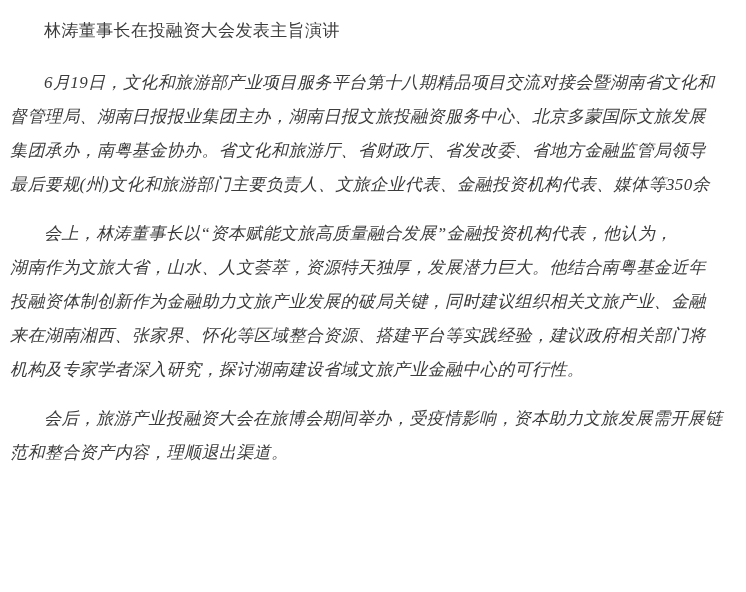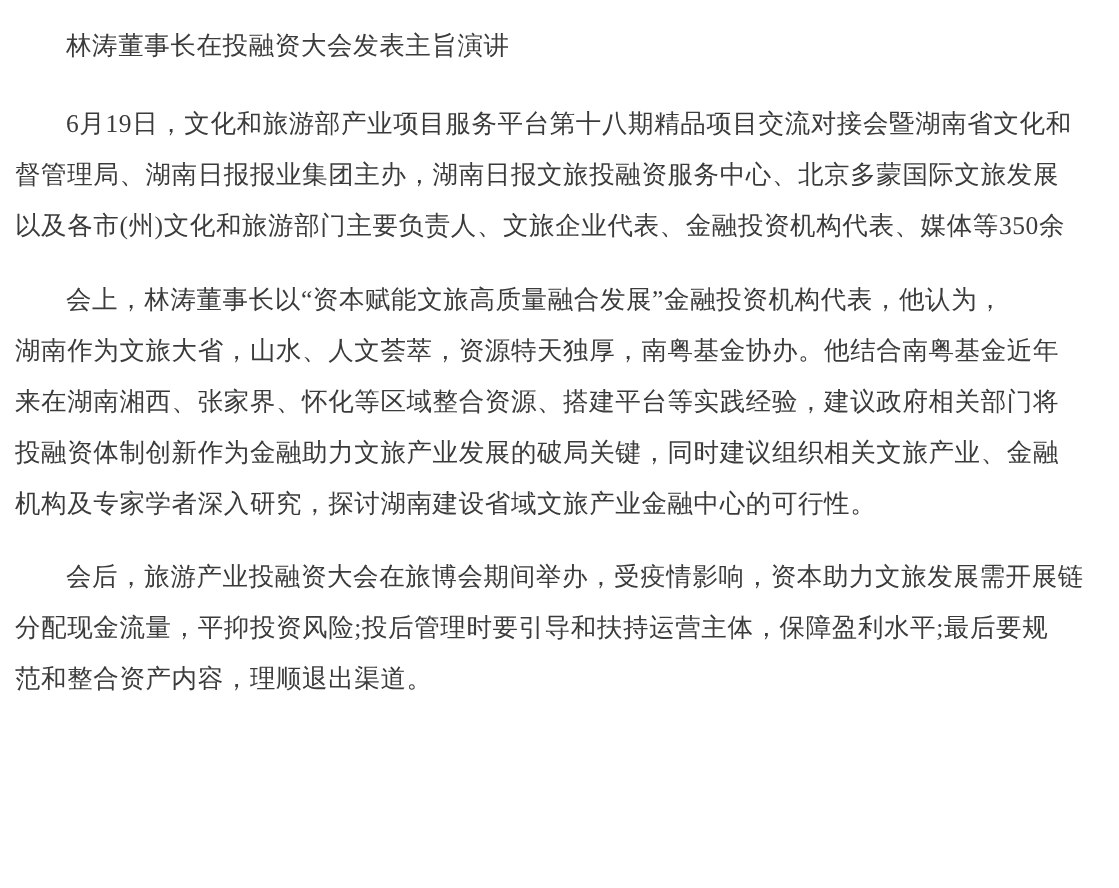"6月19日，文化和旅游部产业项目服务平台第十八期精品项目交流对接会暨湖南省文化和" .line { font-style: none -> italic }
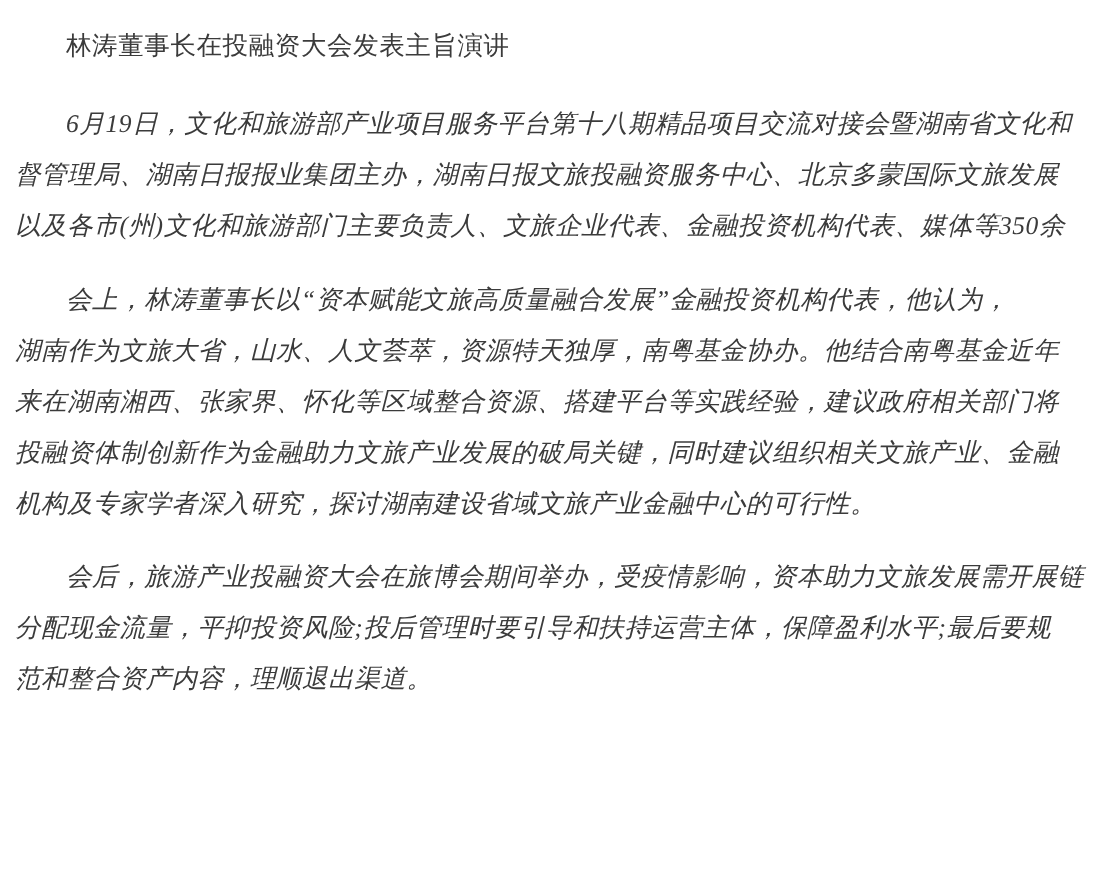"集团承办，南粤基金协办。省文化和旅游厅、省财政厅、省发改委、省地方金融监管局领导" div.line { html: none -> <div>集团承办，南粤基金协办。省文化和旅游厅、省财政厅、省发改委、省地方金融监管局领导</div> }
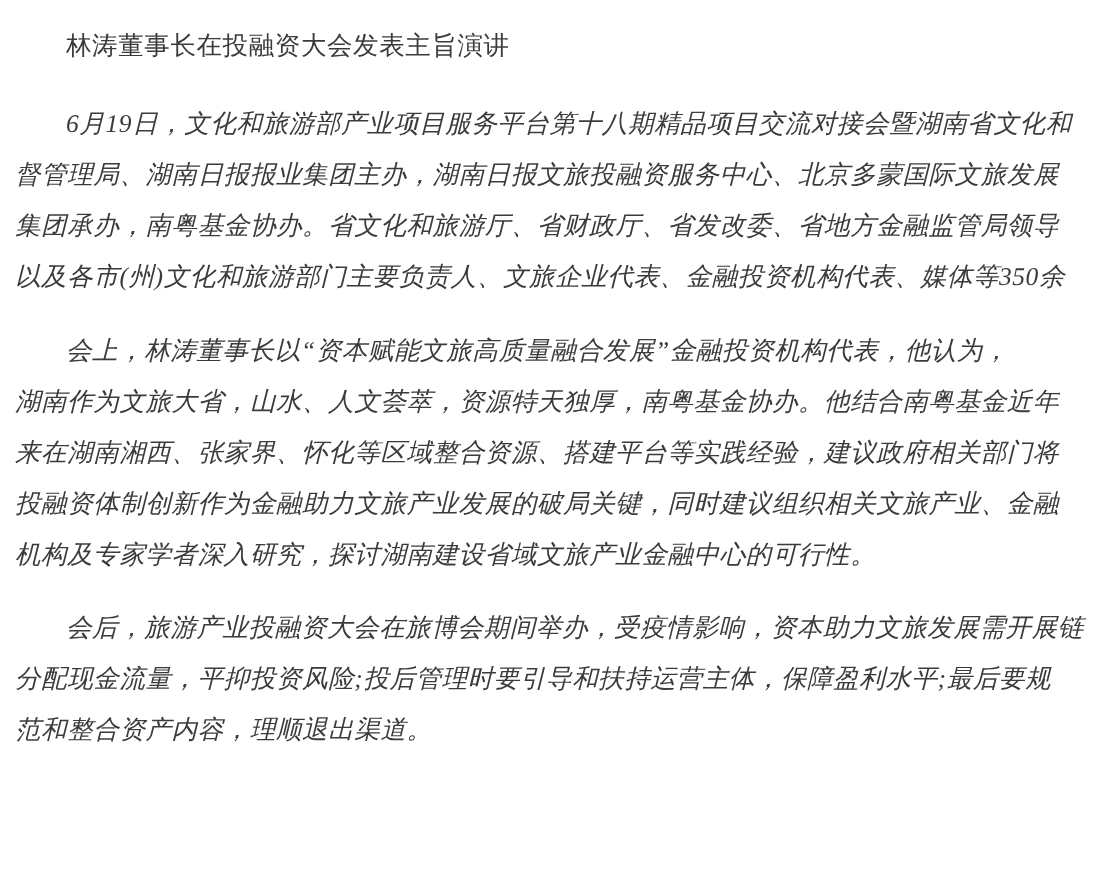"以及各市(州)文化和旅游部门主要负责人、文旅企业代表、金融投资机构代表、媒体等3" div.line { text: 以及各市 -> 最后要规 }
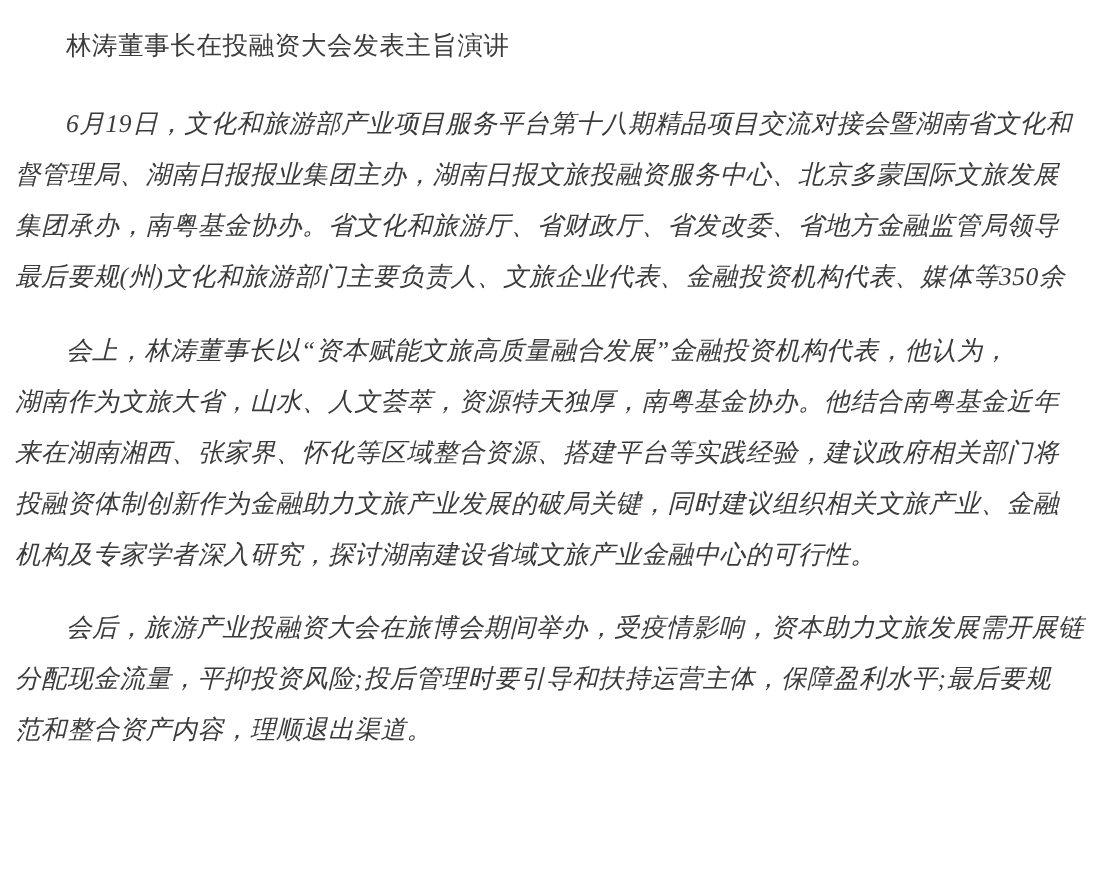"湖南作为文旅大省，山水、人文荟萃，资源特天独厚，南粤基金协办。他结合南粤基金近年" div.line { text: 南粤基金协办 -> 发展潜力巨大 }
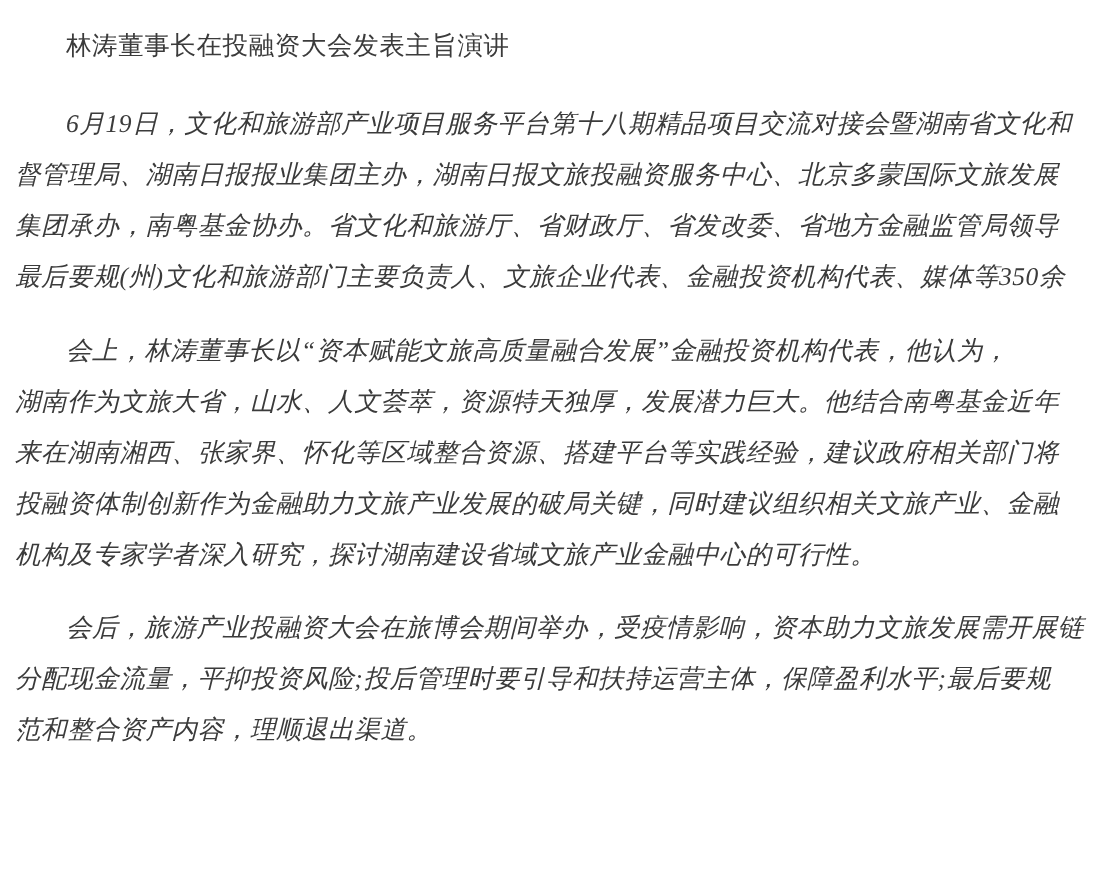"来在湖南湘西、张家界、怀化等区域整合资源、搭建平台等实践经验，建议政府相关部门将" div.line { order: before "投融资体制创新作为金融助力文旅产业发展的破局关键，同时建议组织相关文旅产业、金融" -> after "投融资体制创新作为金融助力文旅产业发展的破局关键，同时建议组织相关文旅产业、金融" }
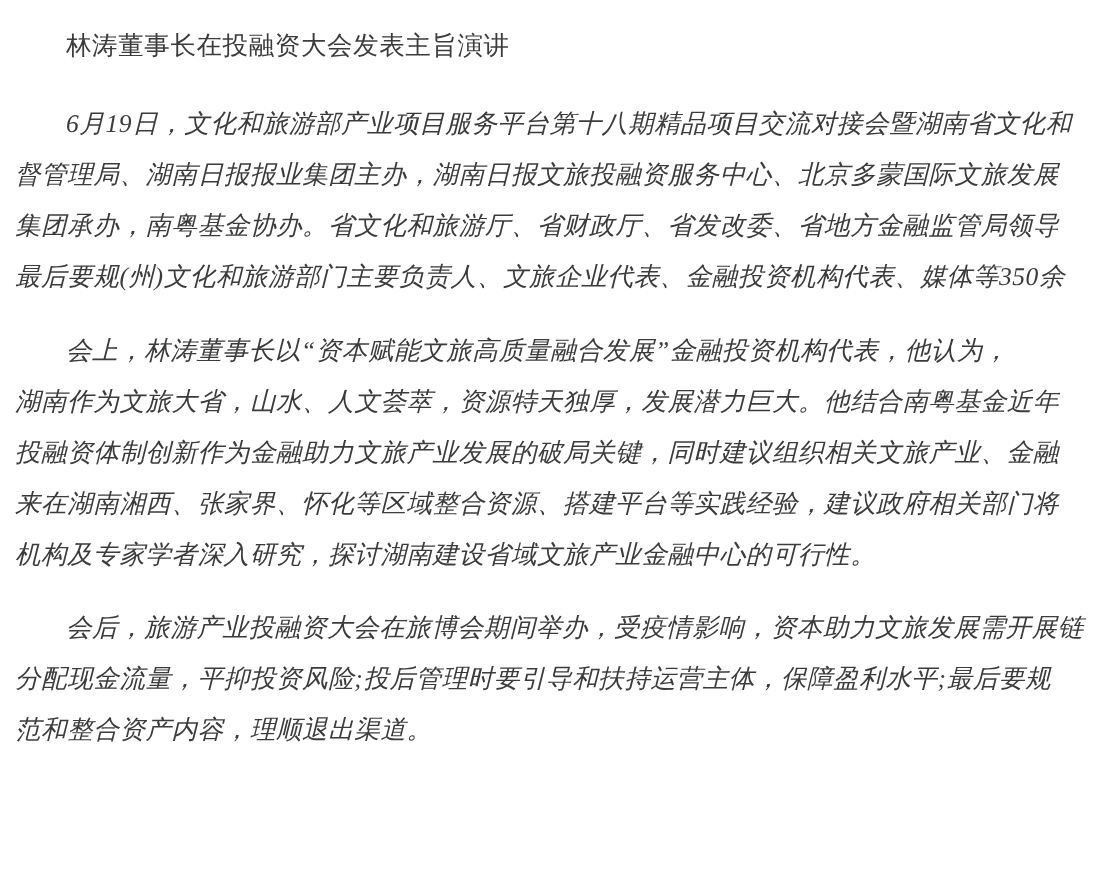"分配现金流量，平抑投资风险;投后管理时要引导和扶持运营主体，保障盈利水平;最后要" div.line { html: <div>分配现金流量，平抑投资风险;投后管理时要引导和扶持运营主体，保障盈利水平;最后要规</div> -> none }
